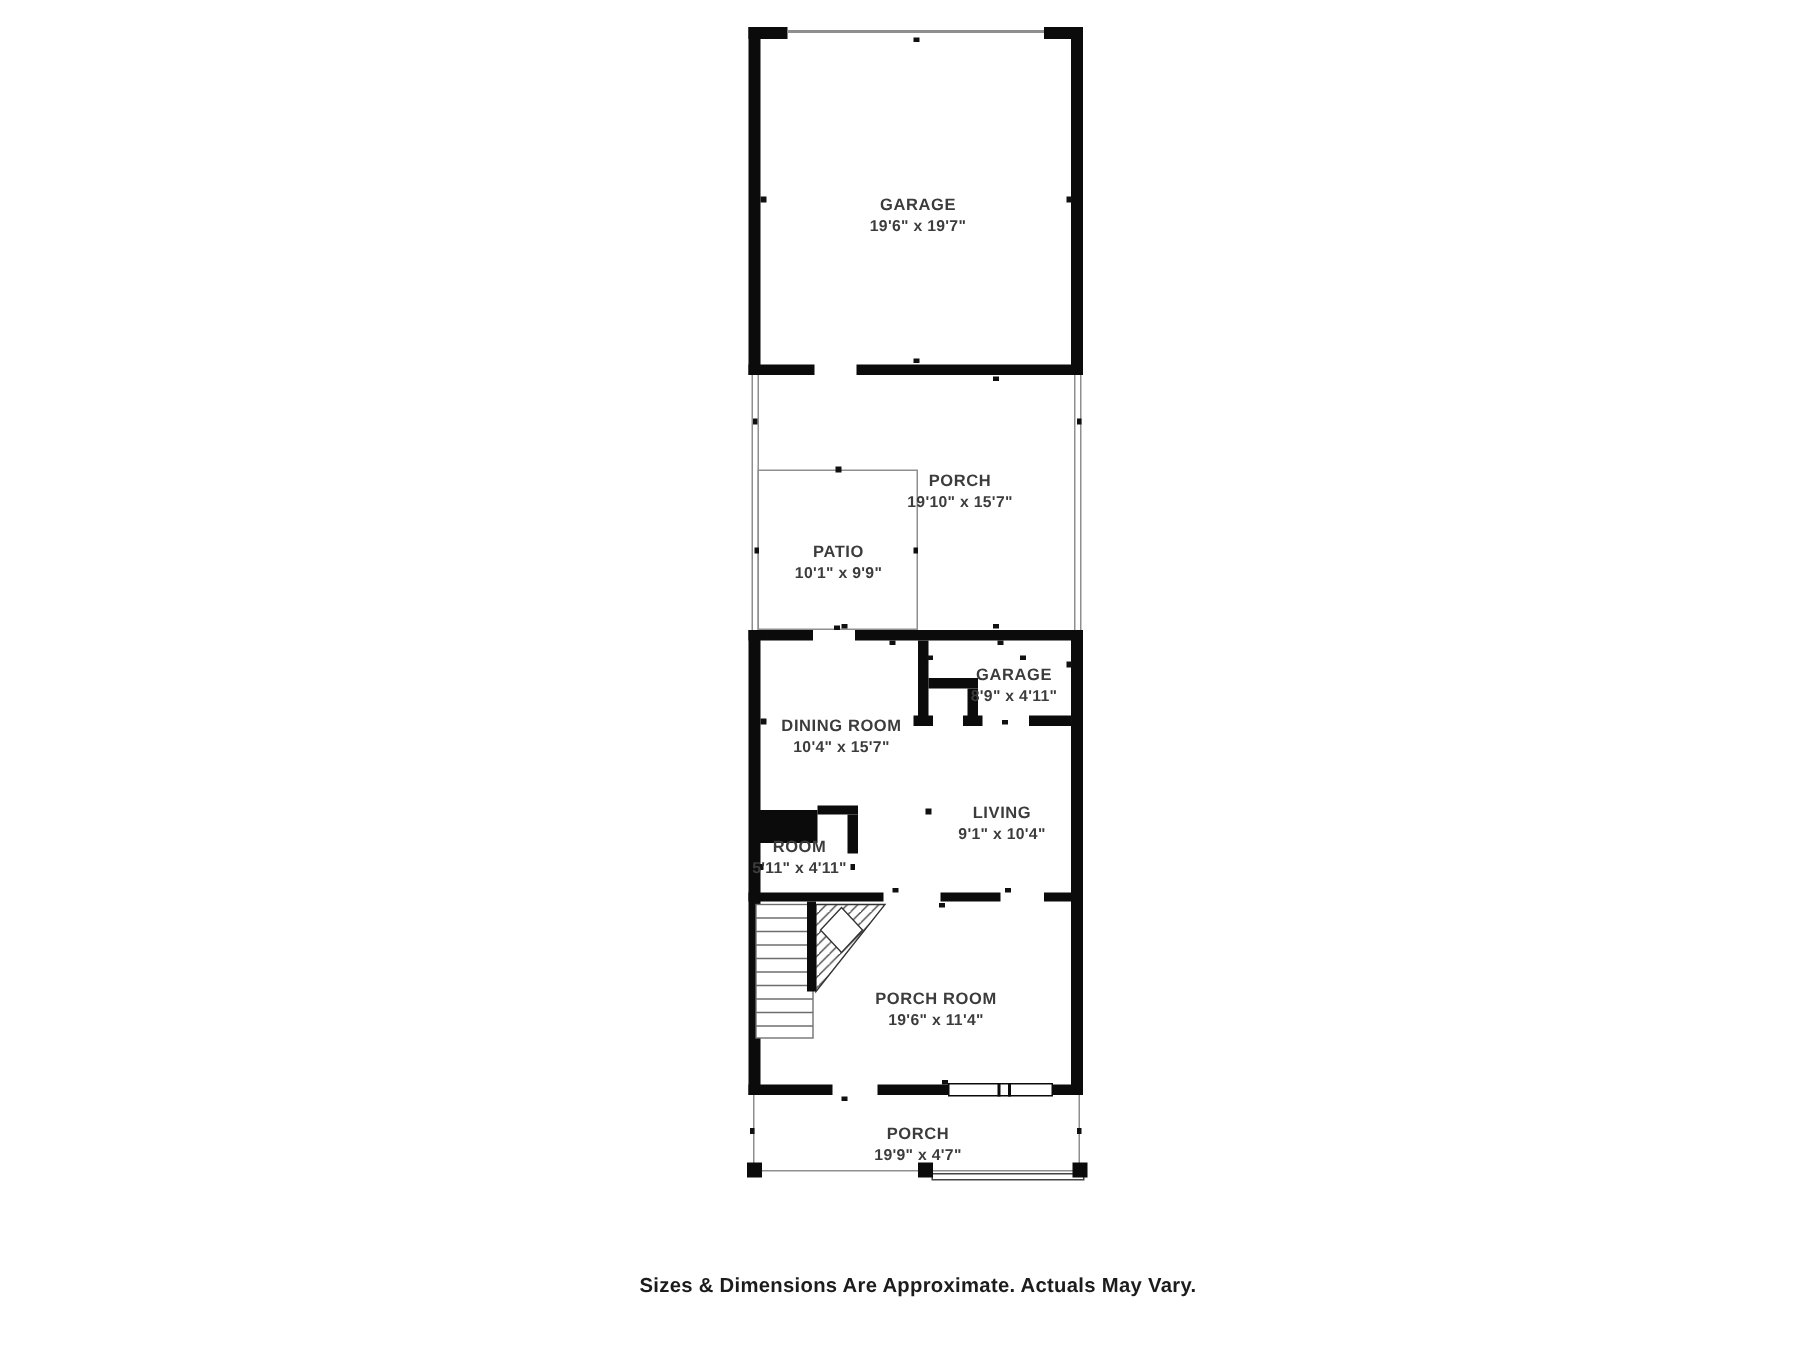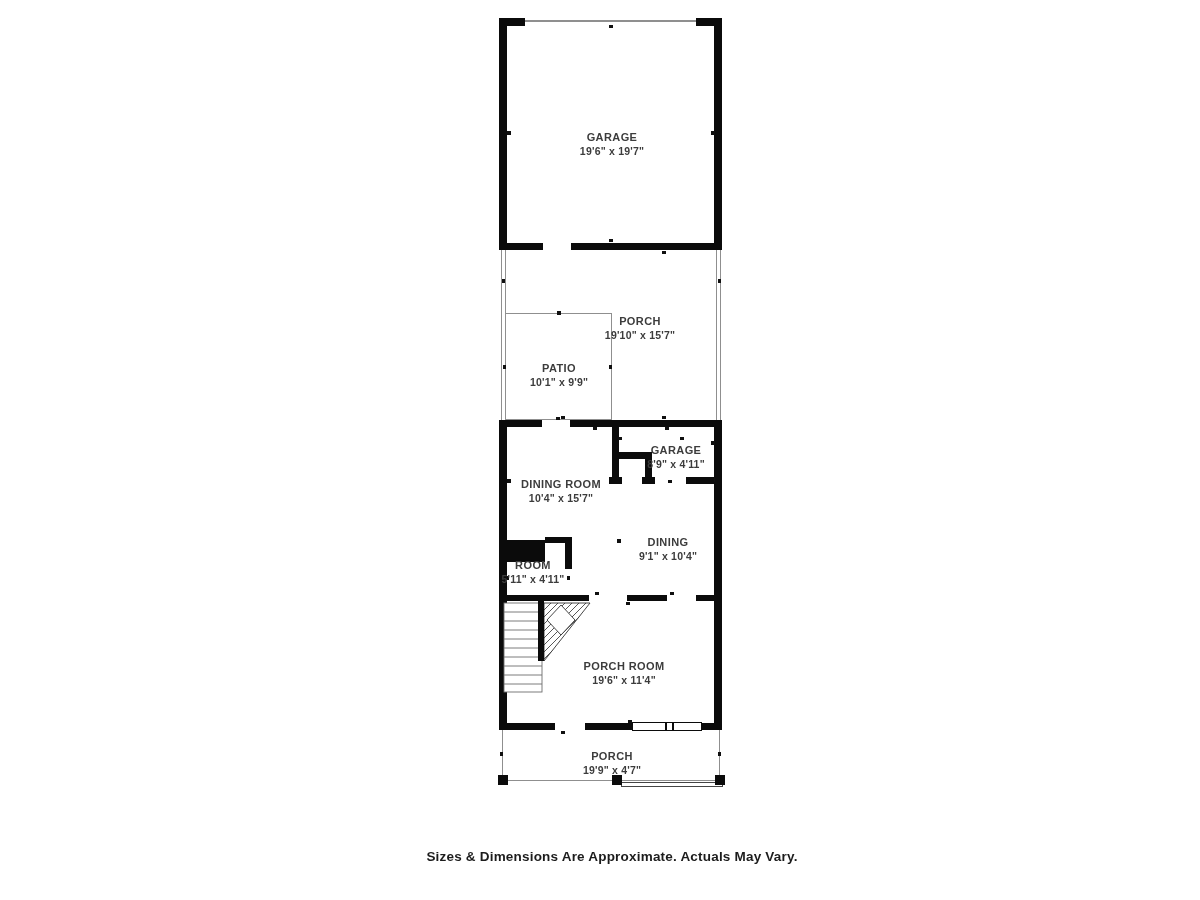"DINING" div.nm { text: DINING -> LIVING }
